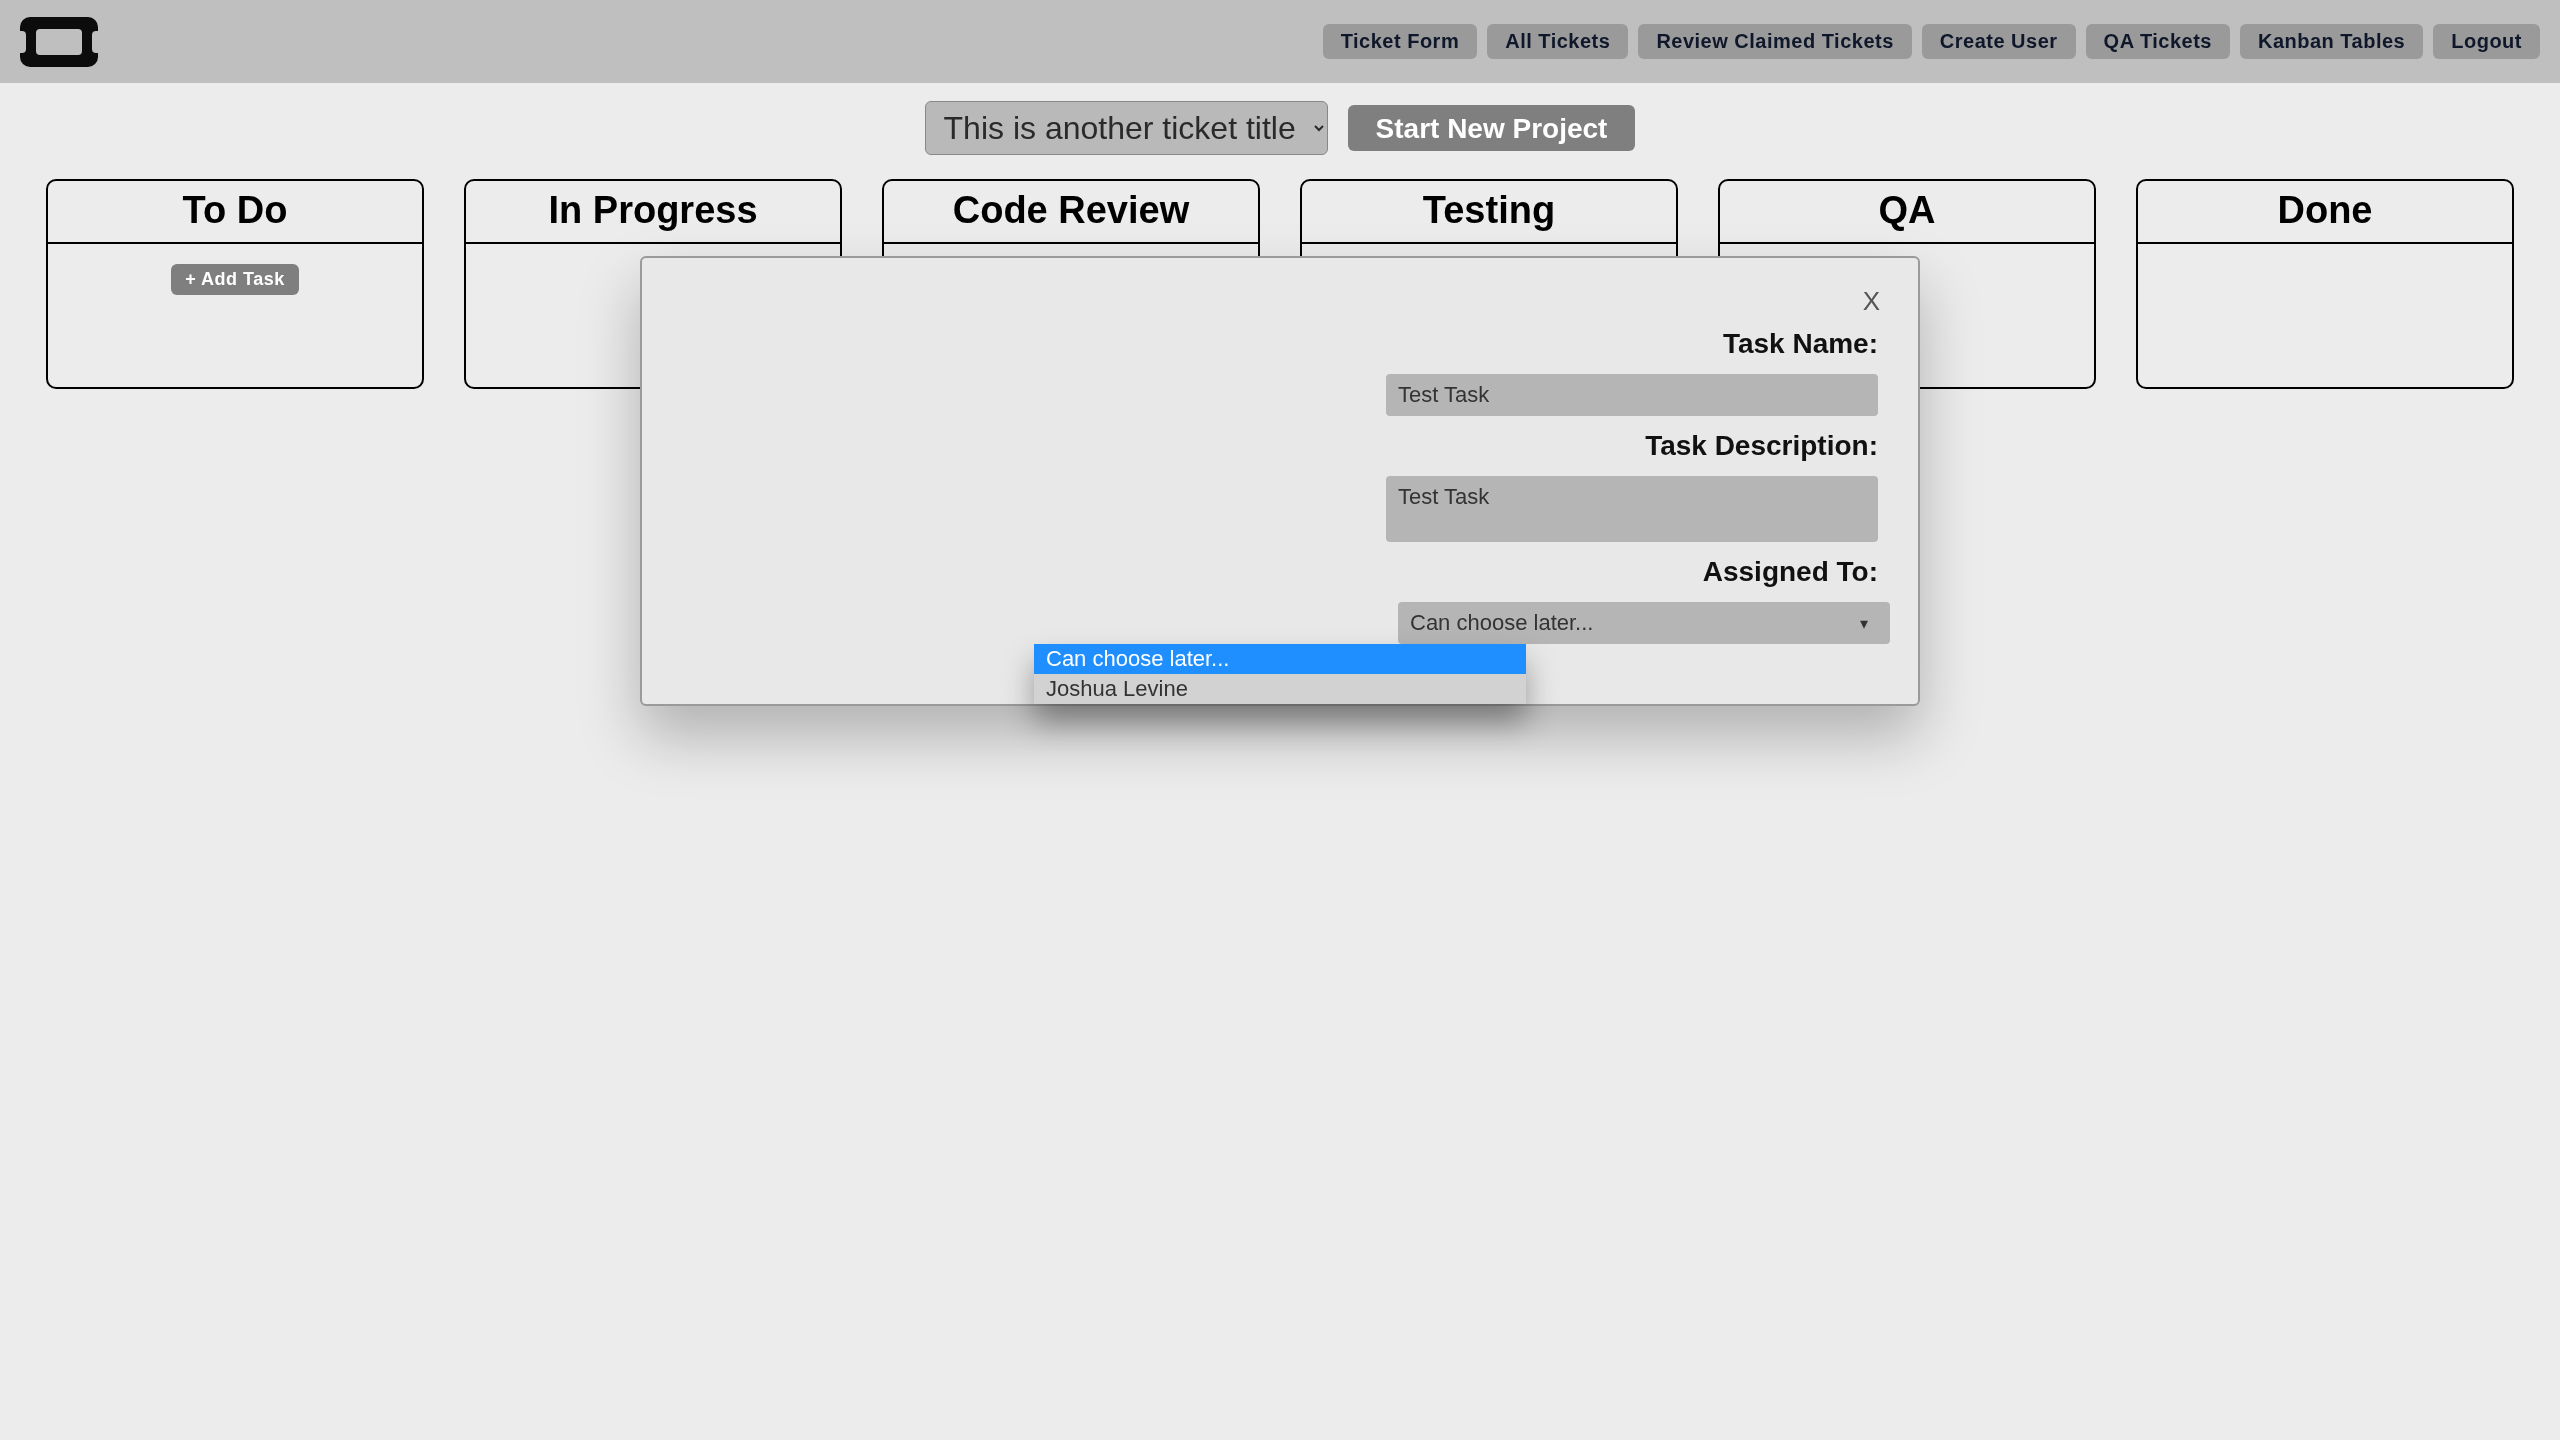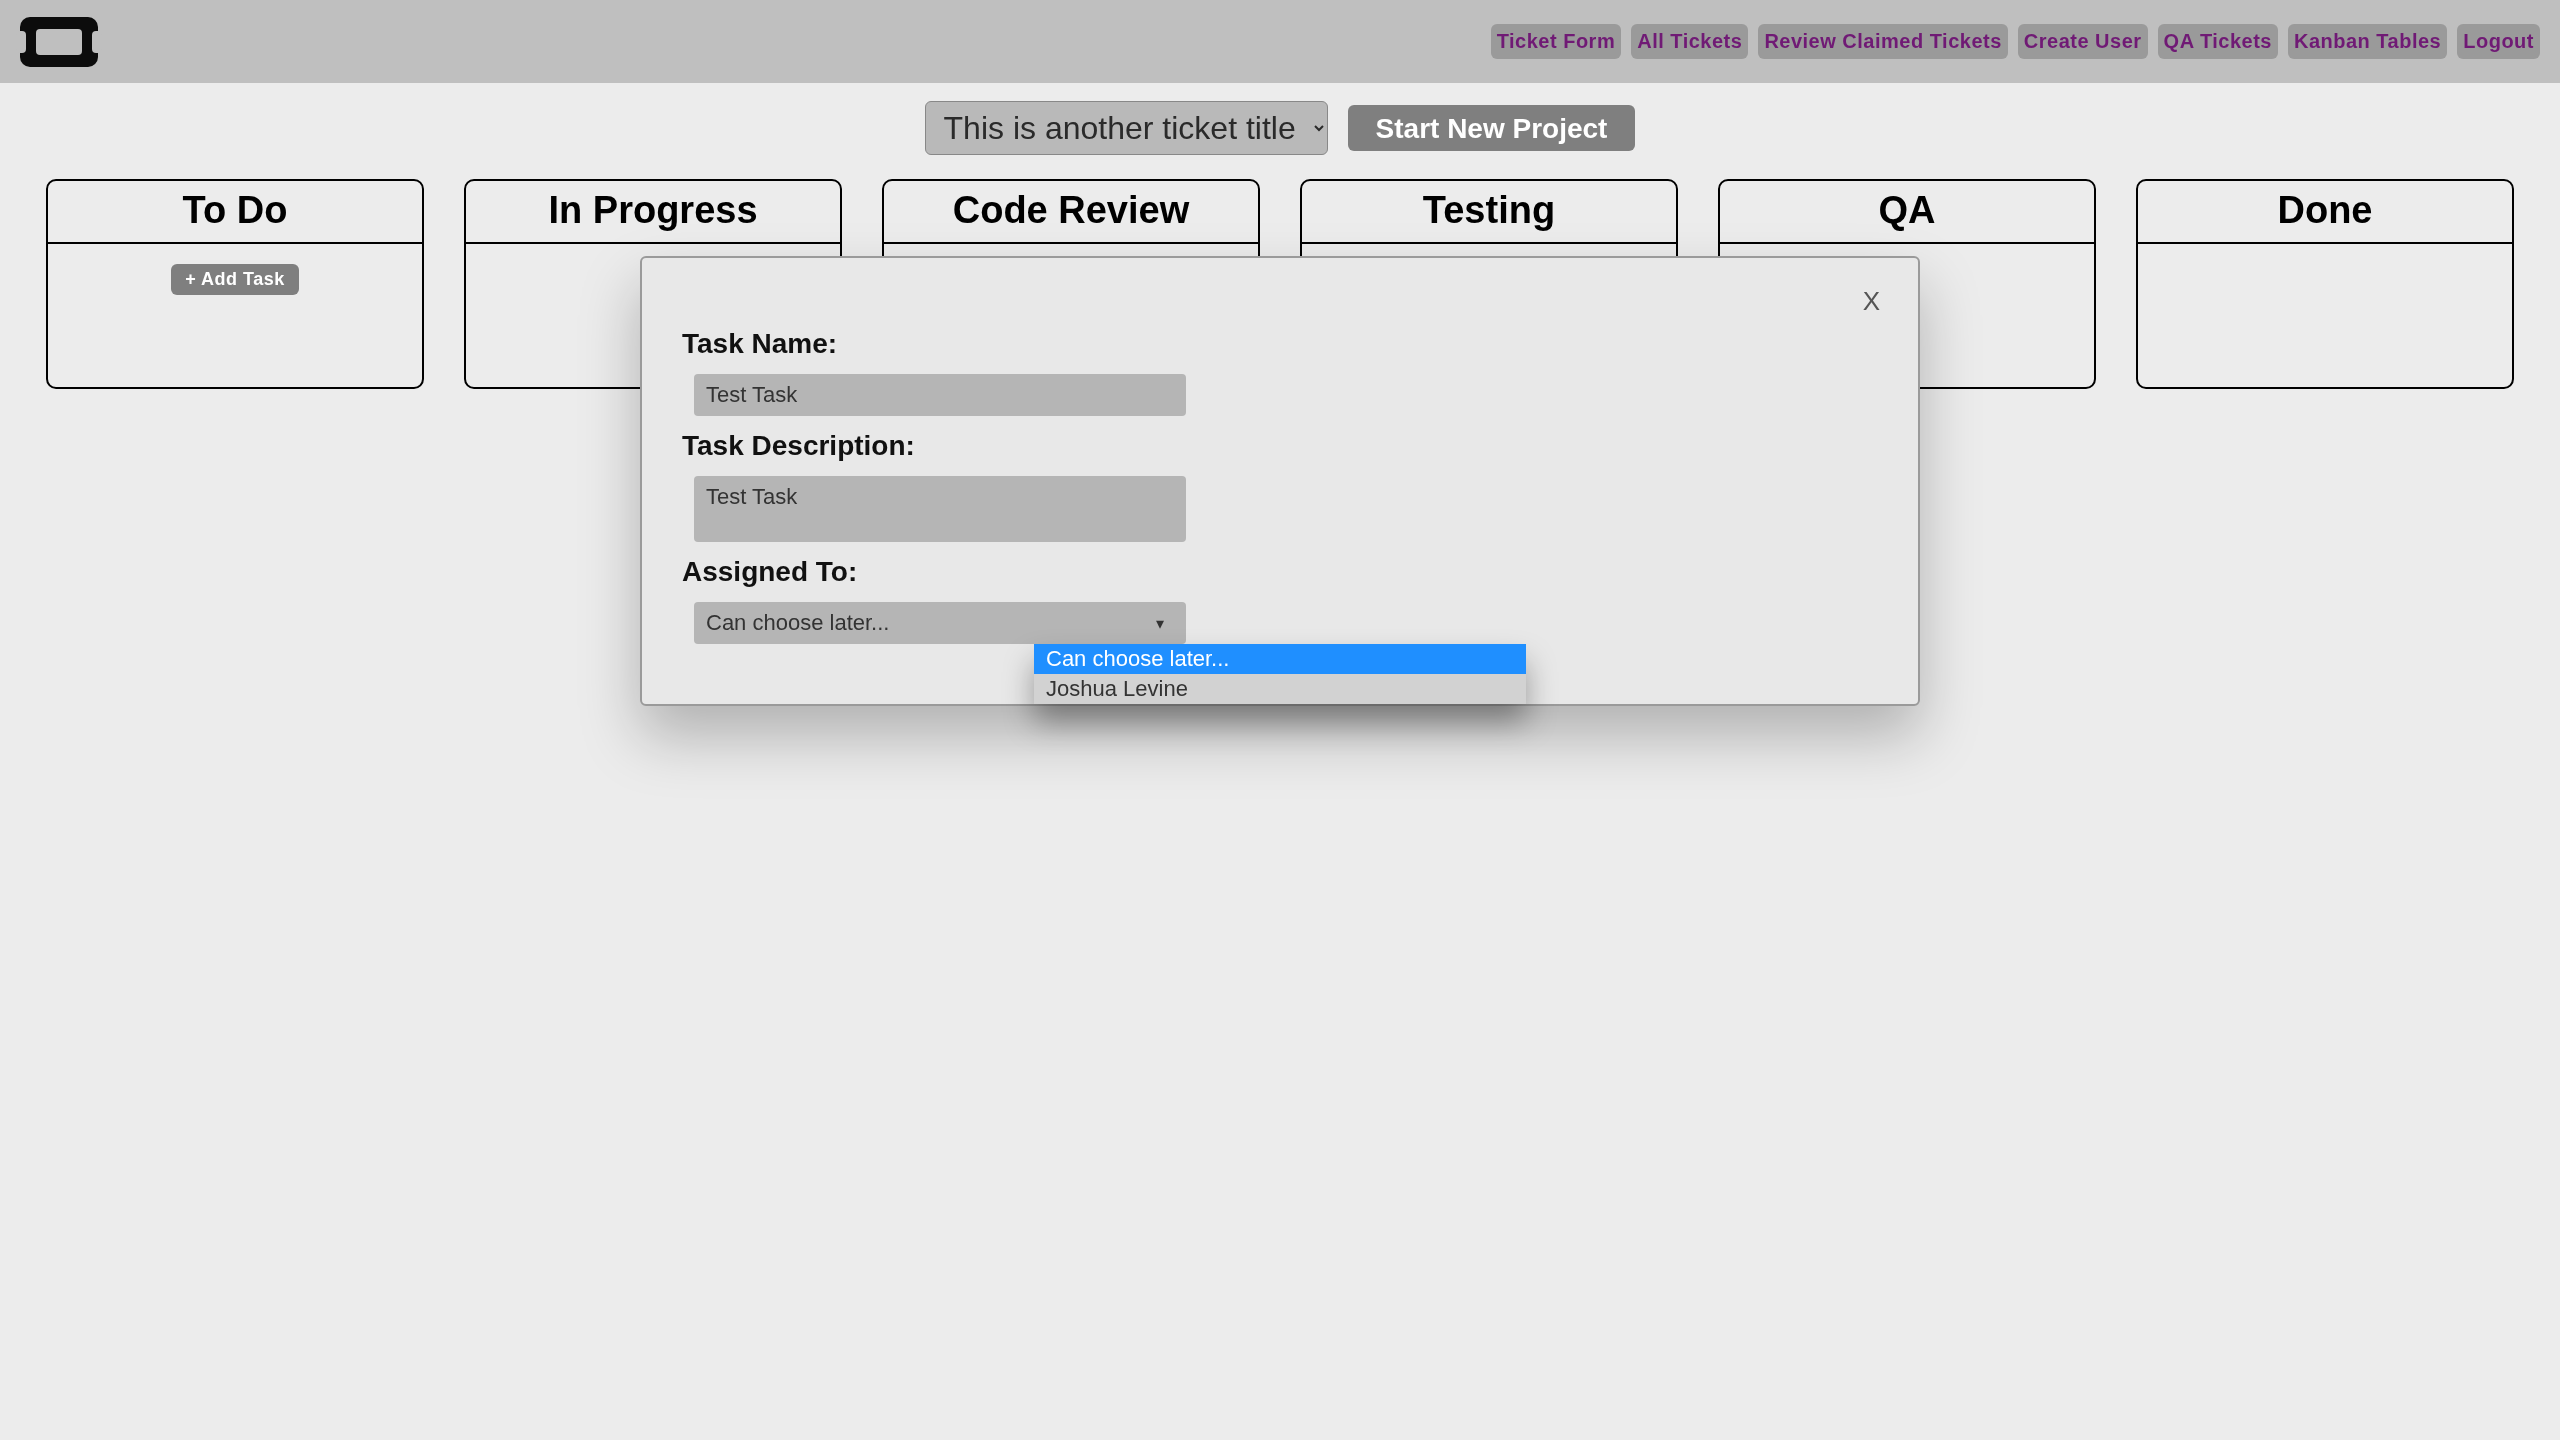"Ticket Form" .nav-btn { color: #701a75 -> #0f172a; padding: 6px 6px -> 6px 18px }
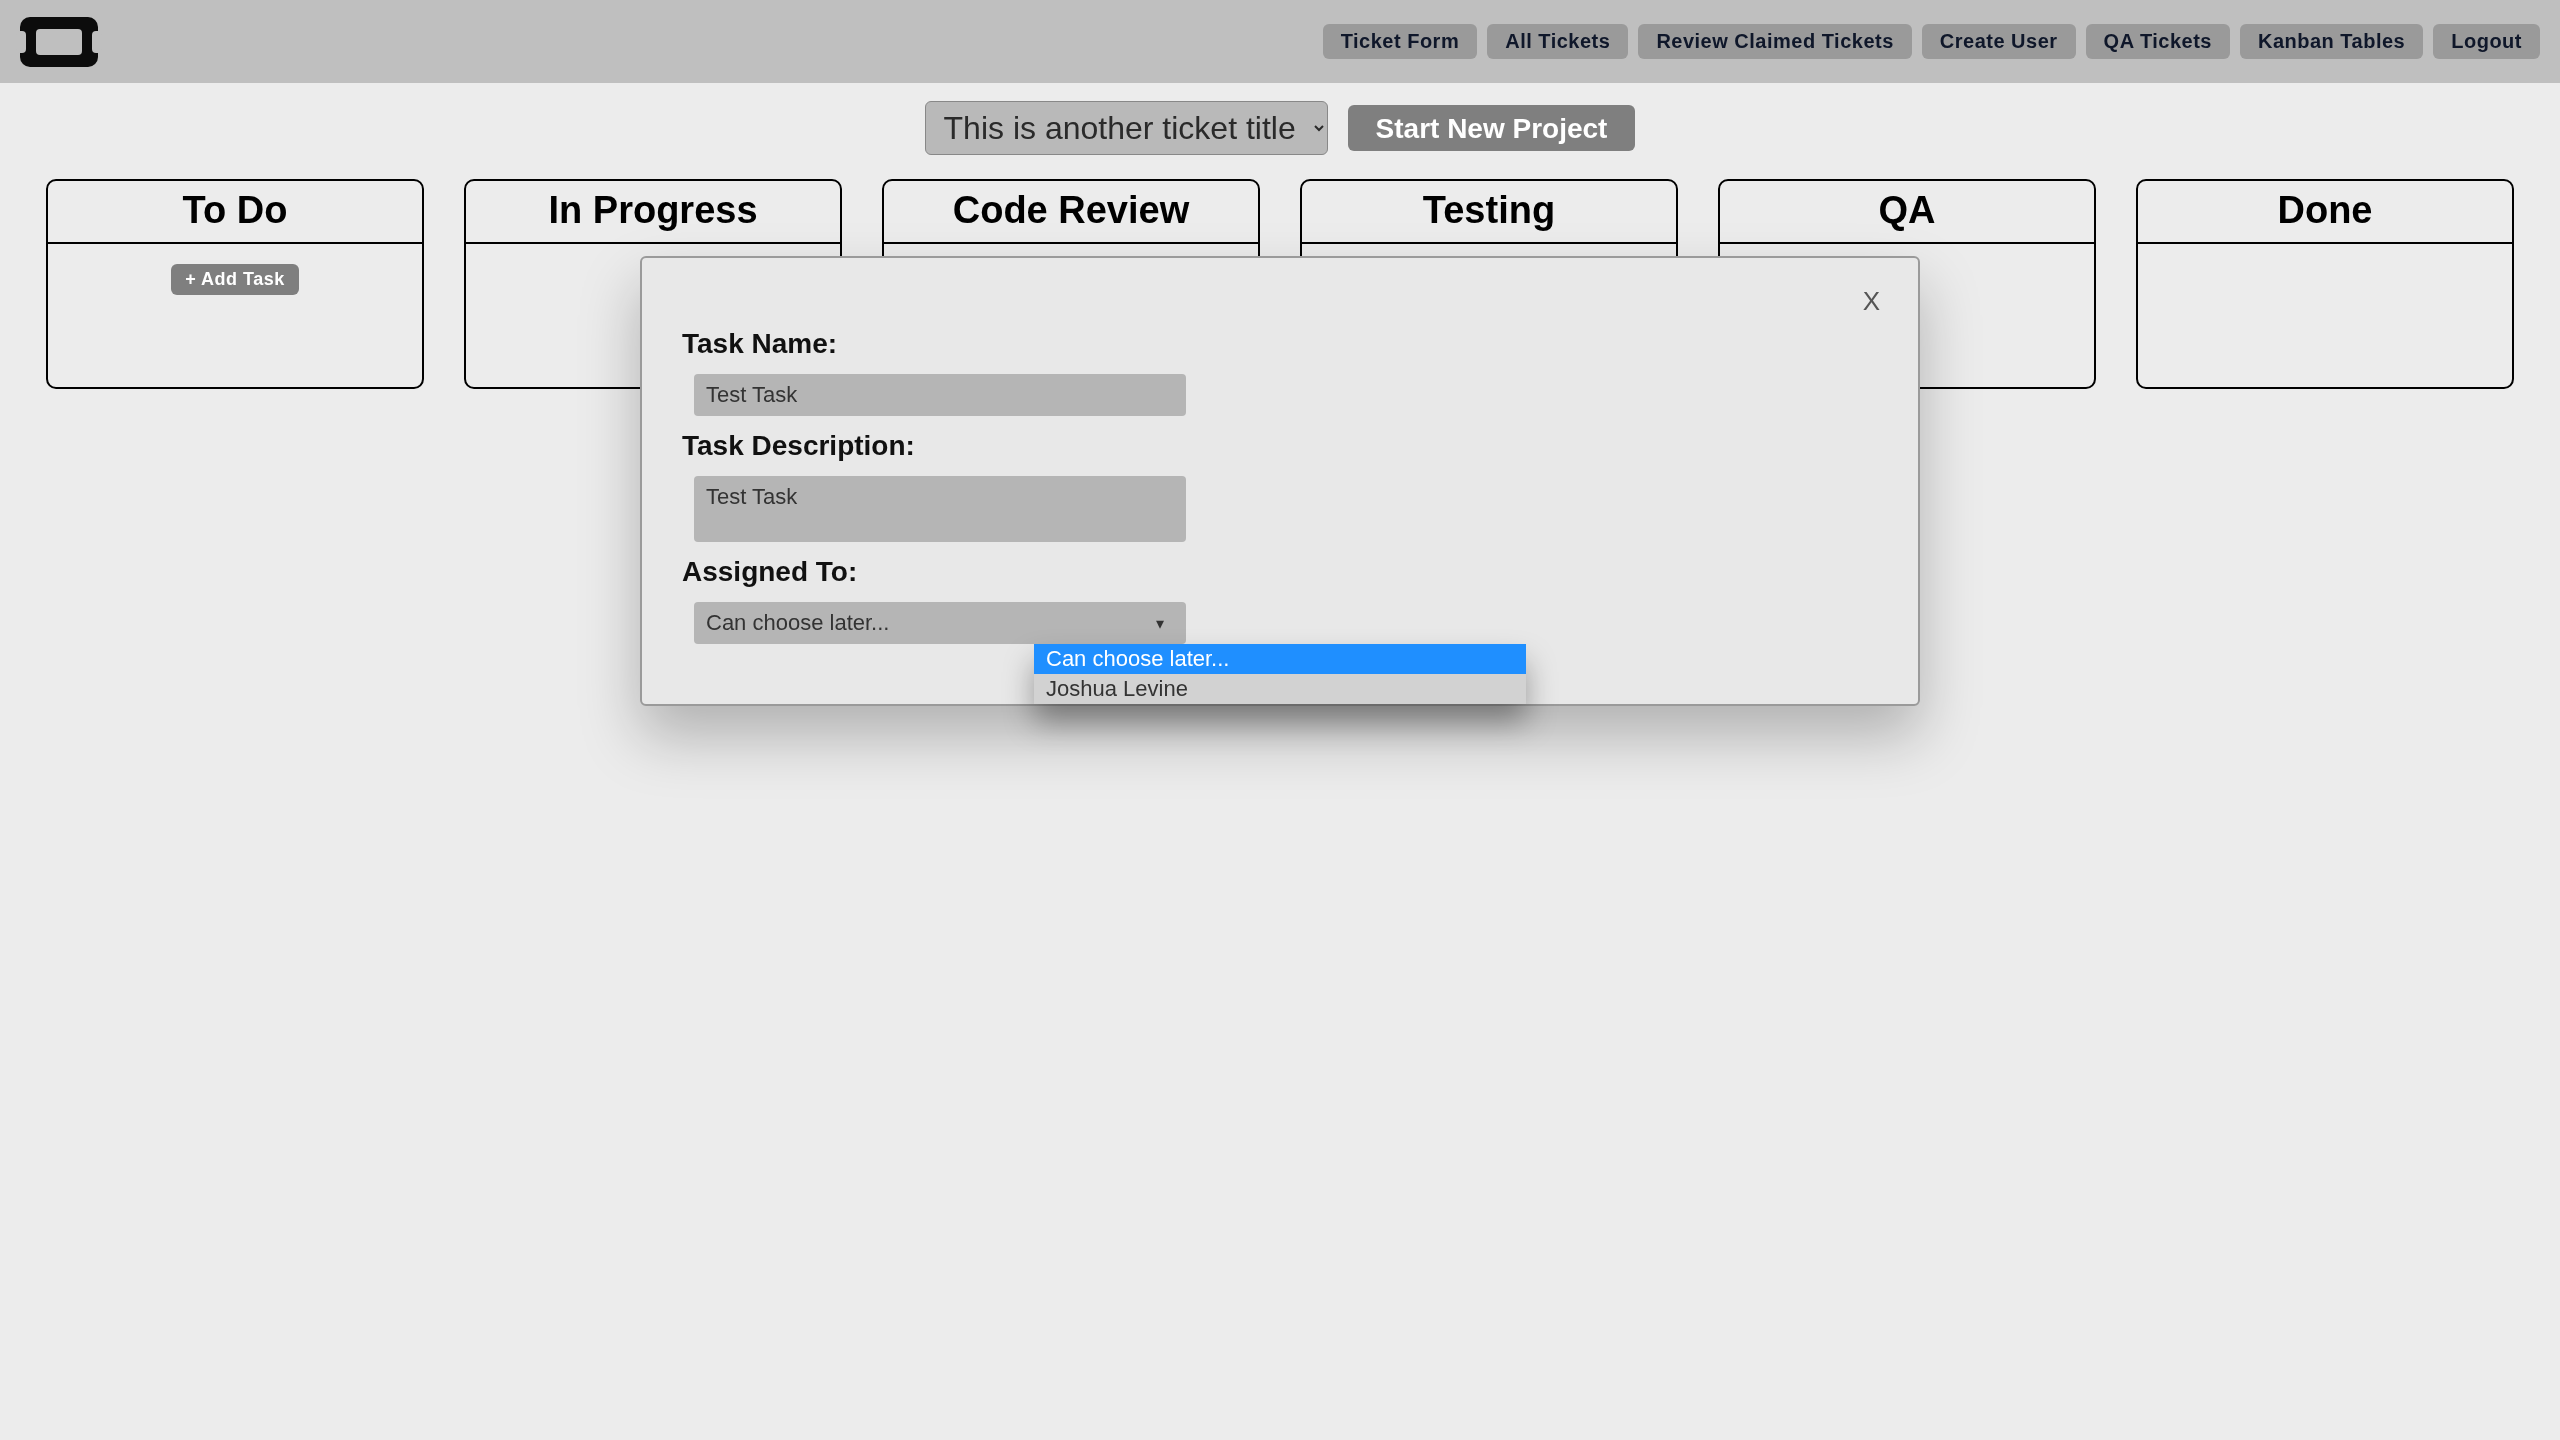"Task Name:" .form { align-items: flex-start -> flex-end }
